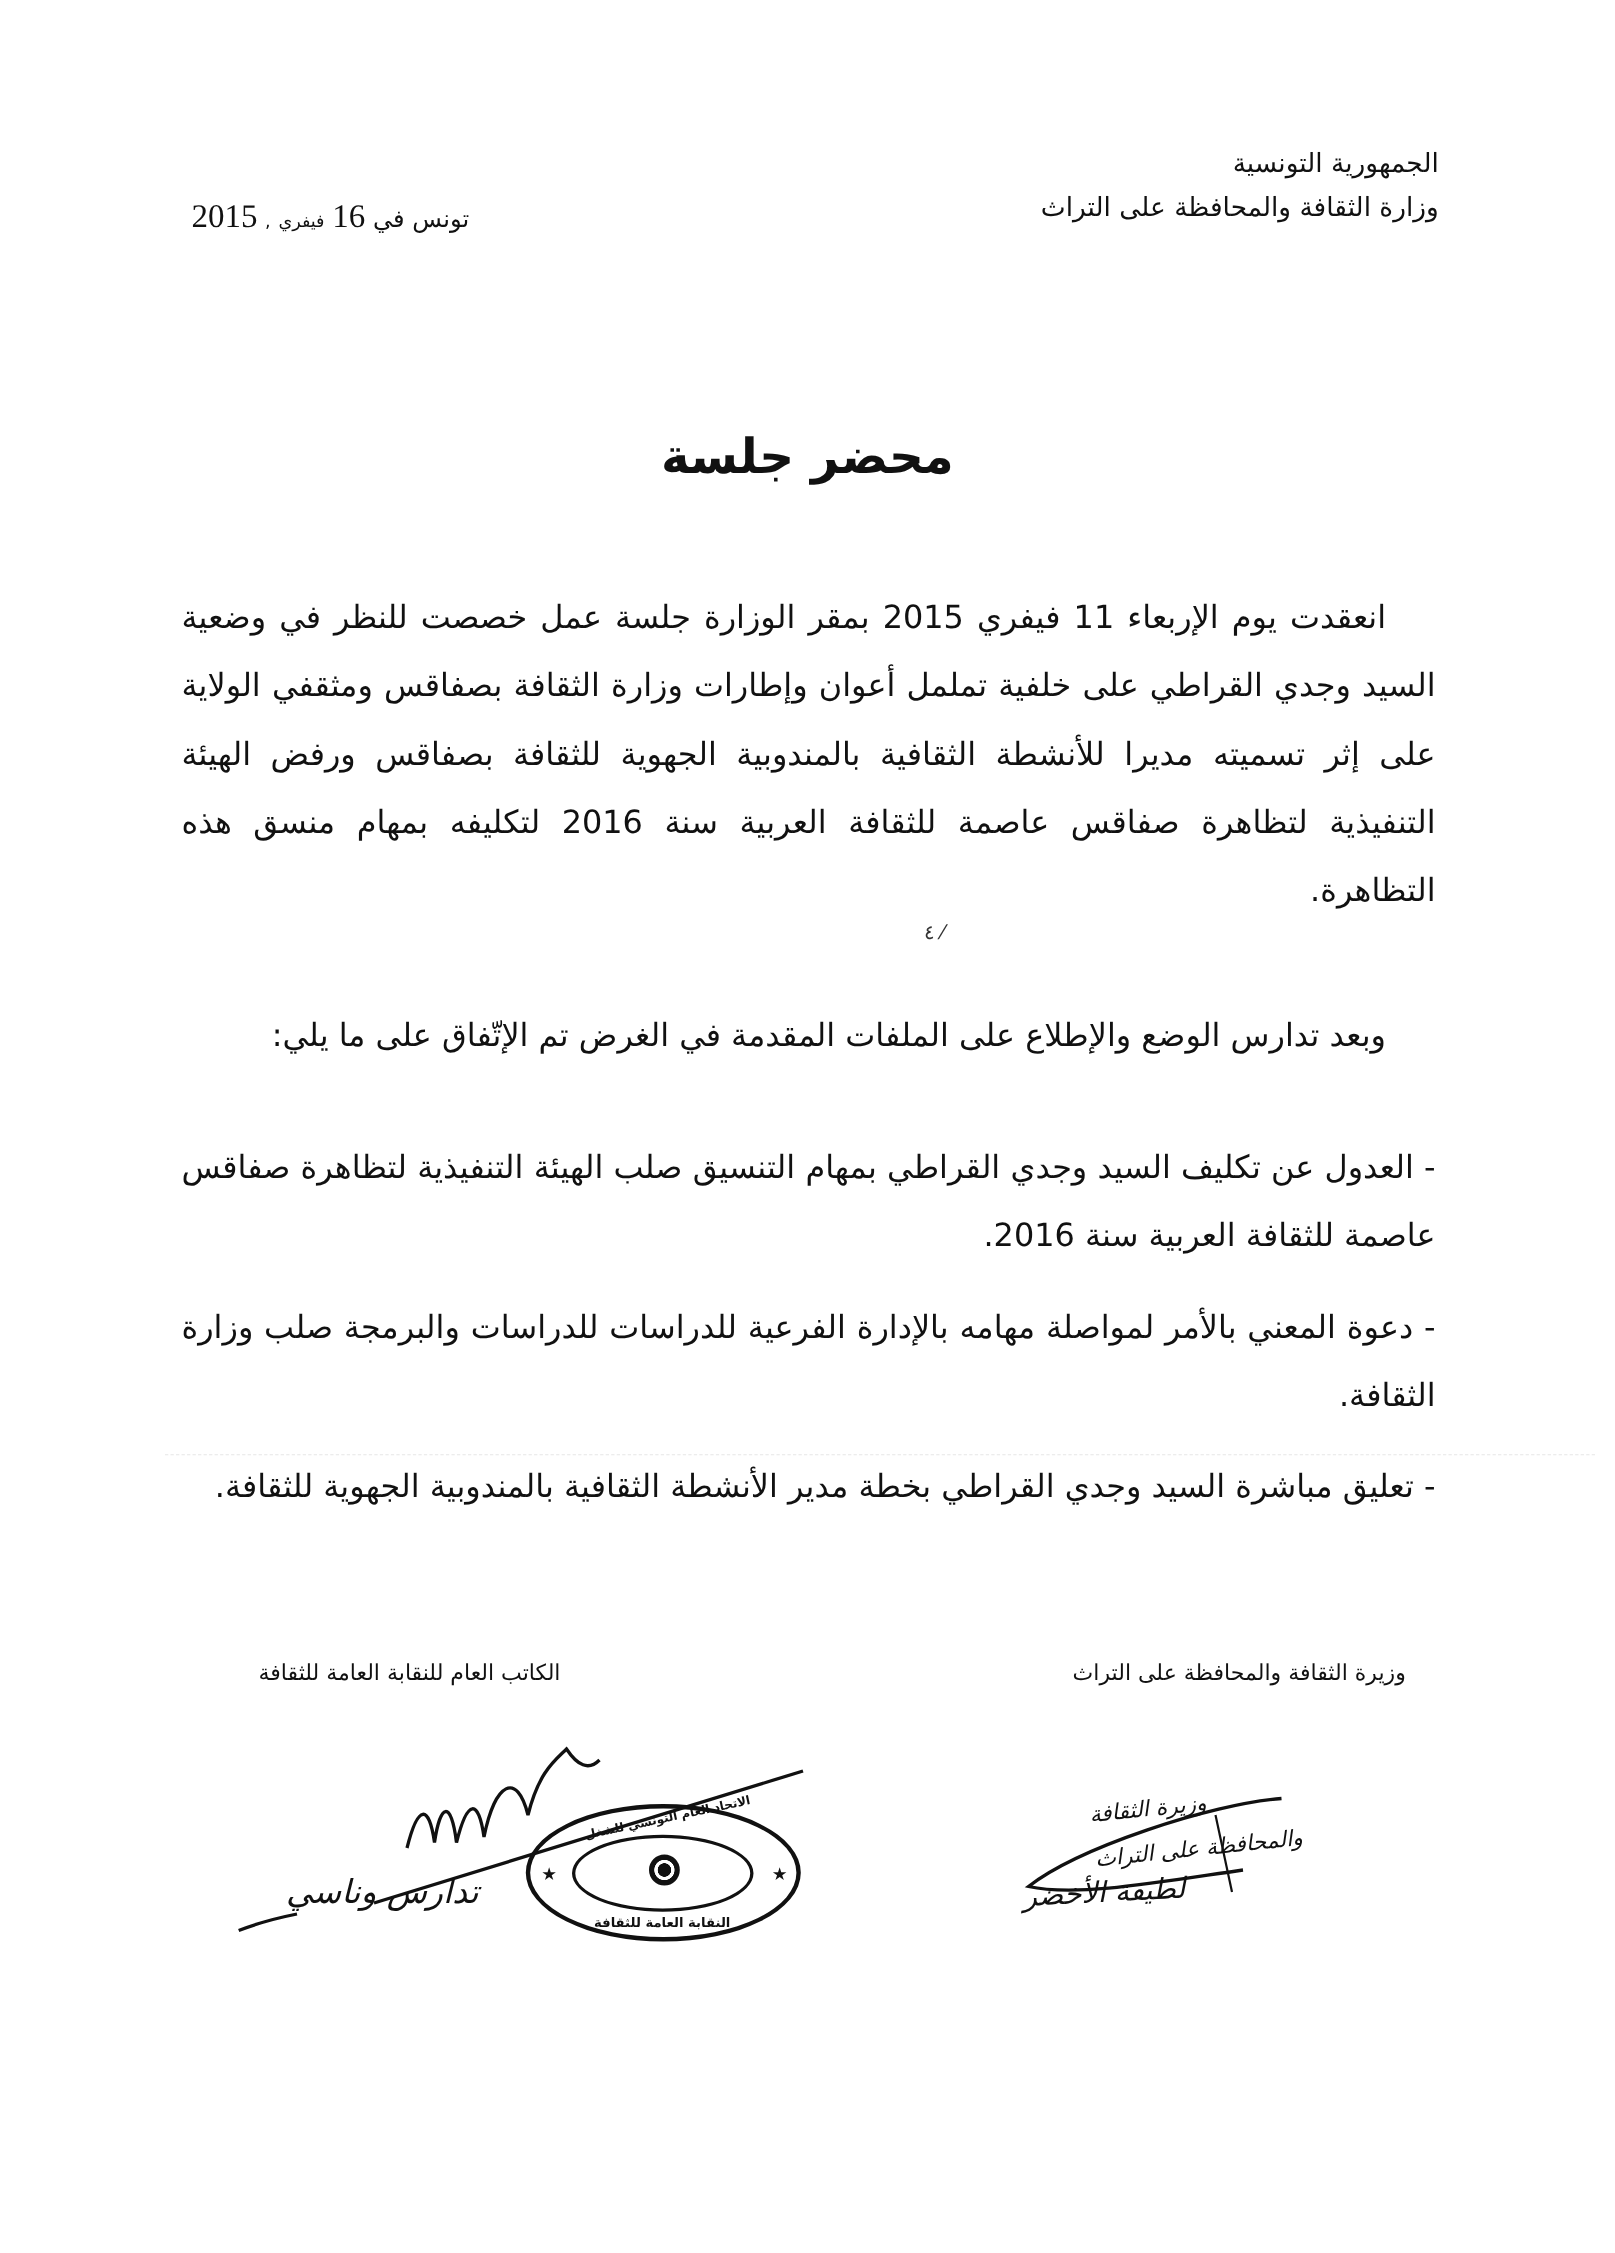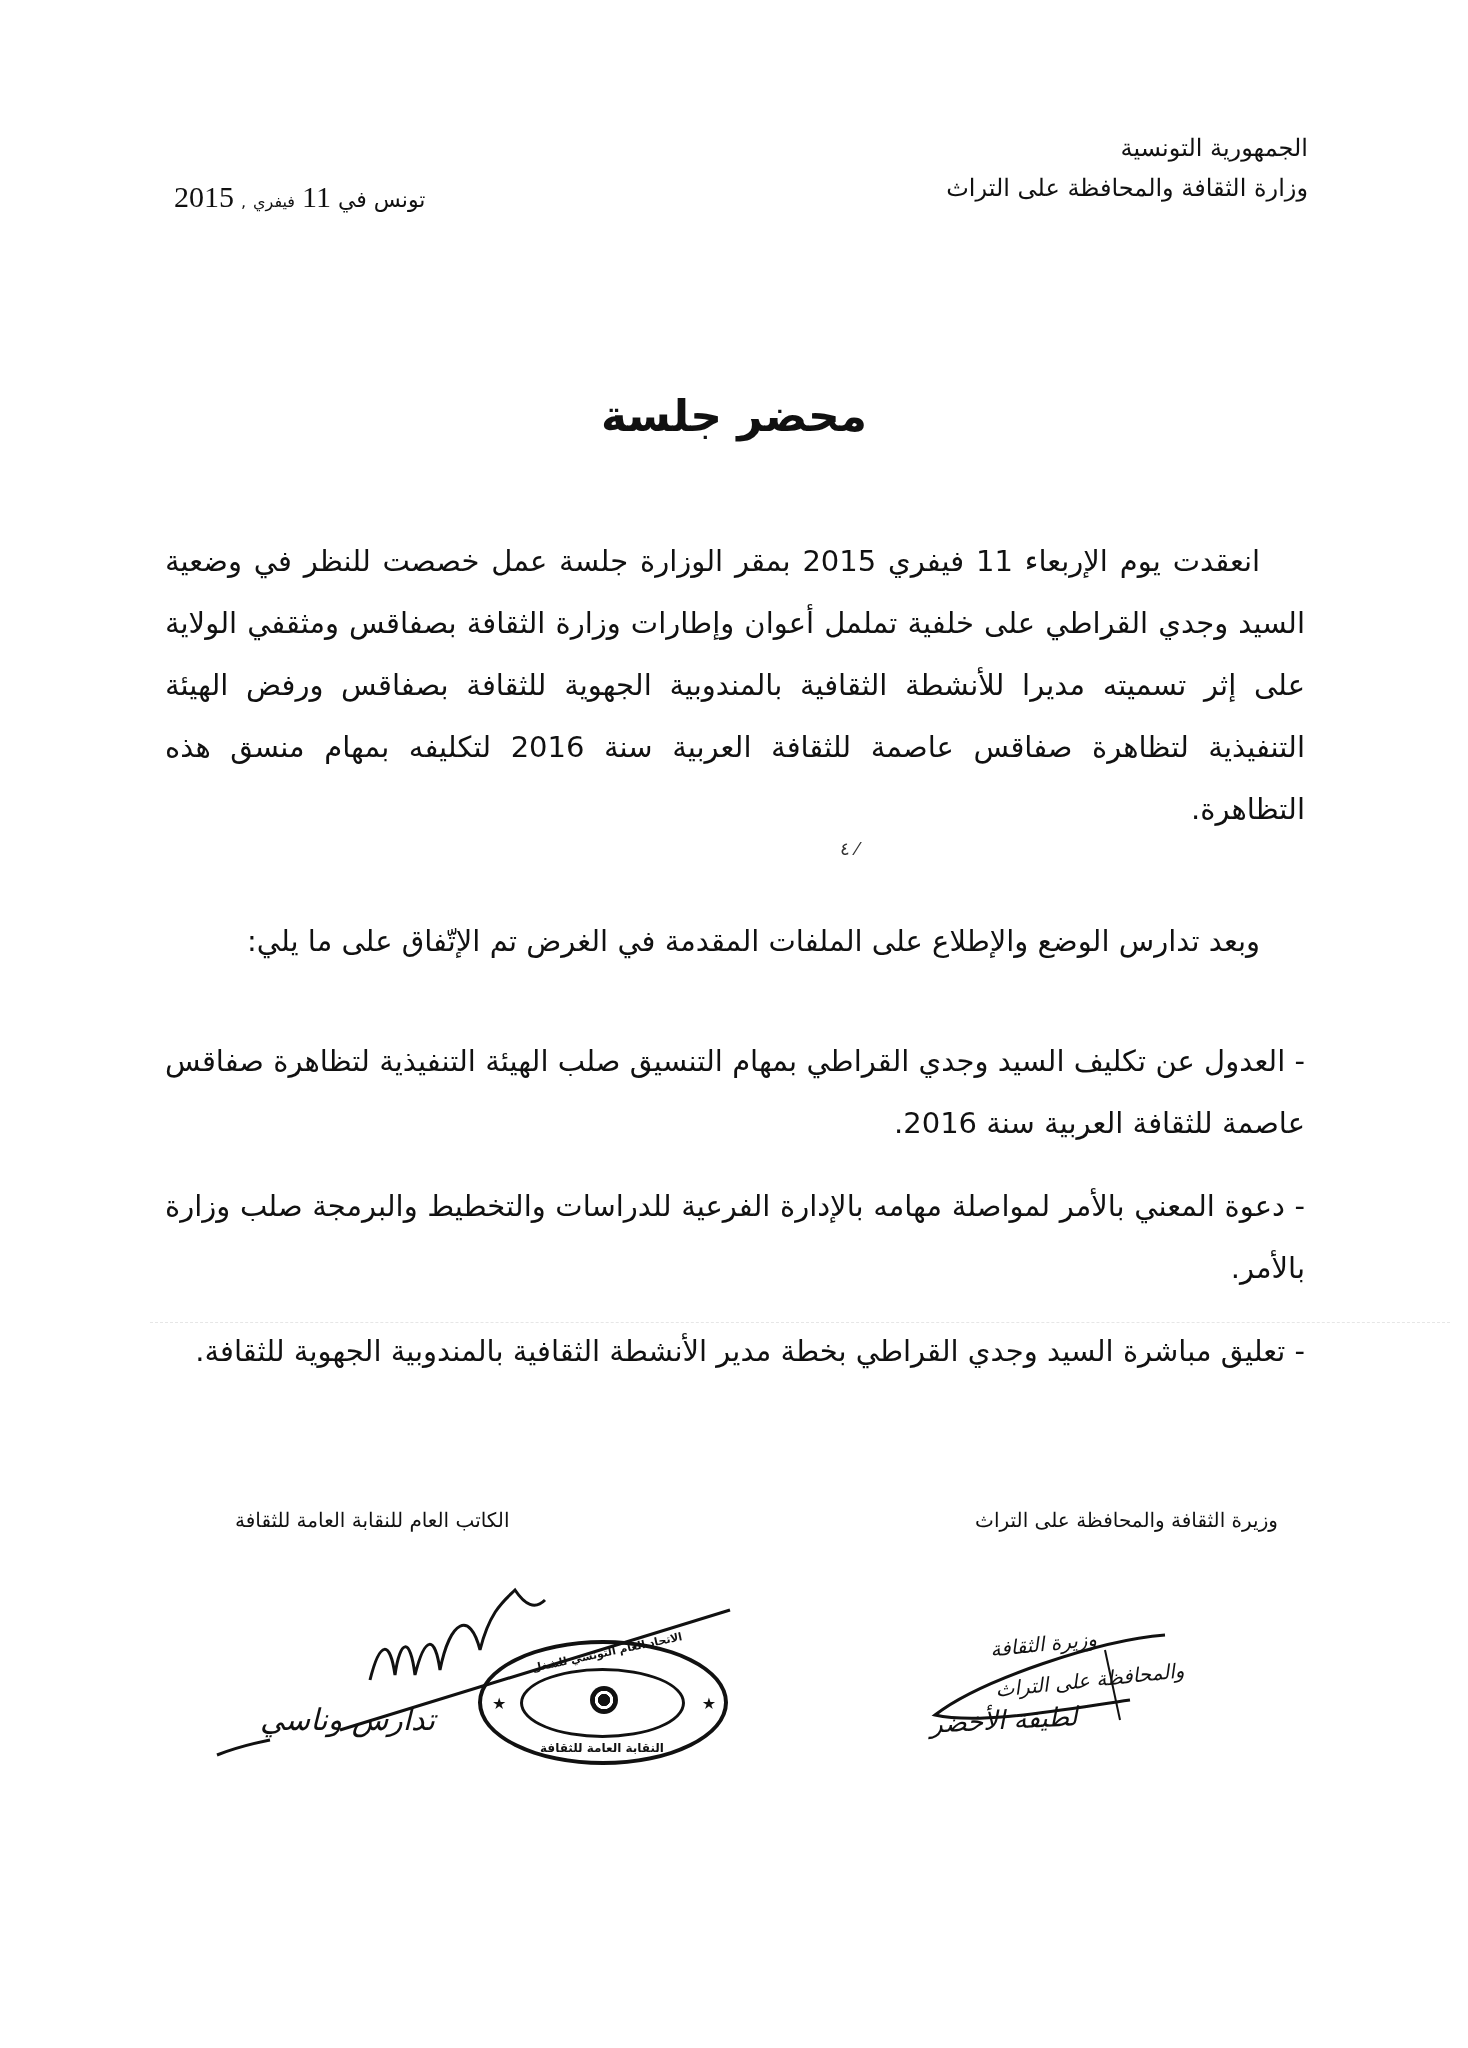"11" span.num { text: 11 -> 16 }
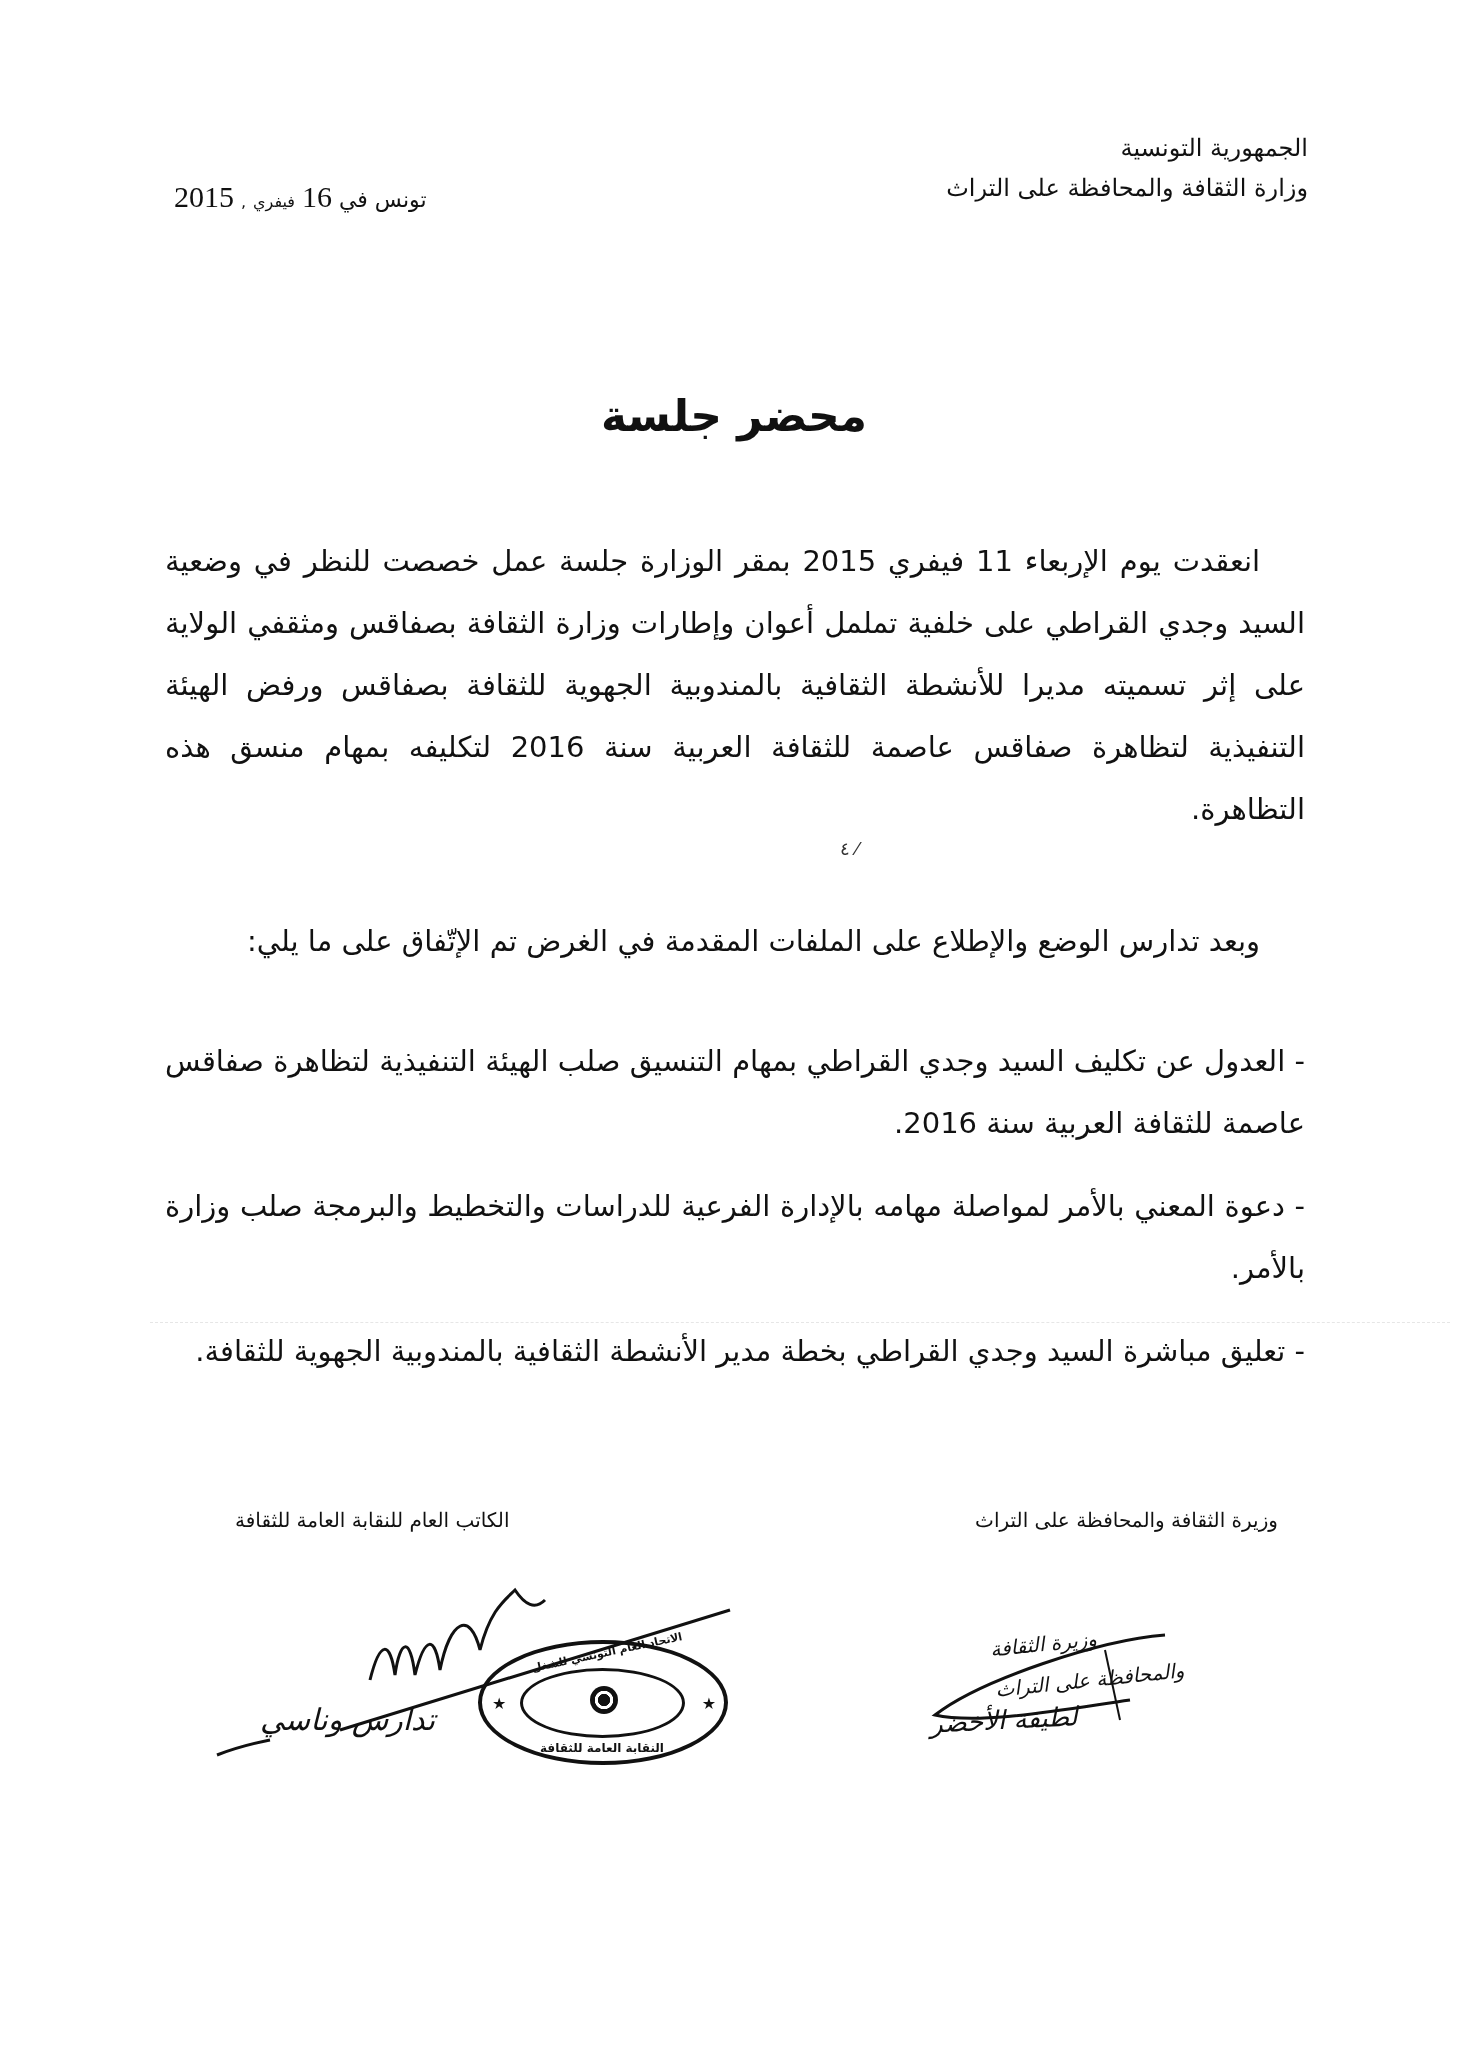"- دعوة المعني بالأمر لمواصلة" div.body-block { text: والتخطيط والبرمجة صلب وزارة بالأمر -> للدراسات والبرمجة صلب وزارة الثقافة }
